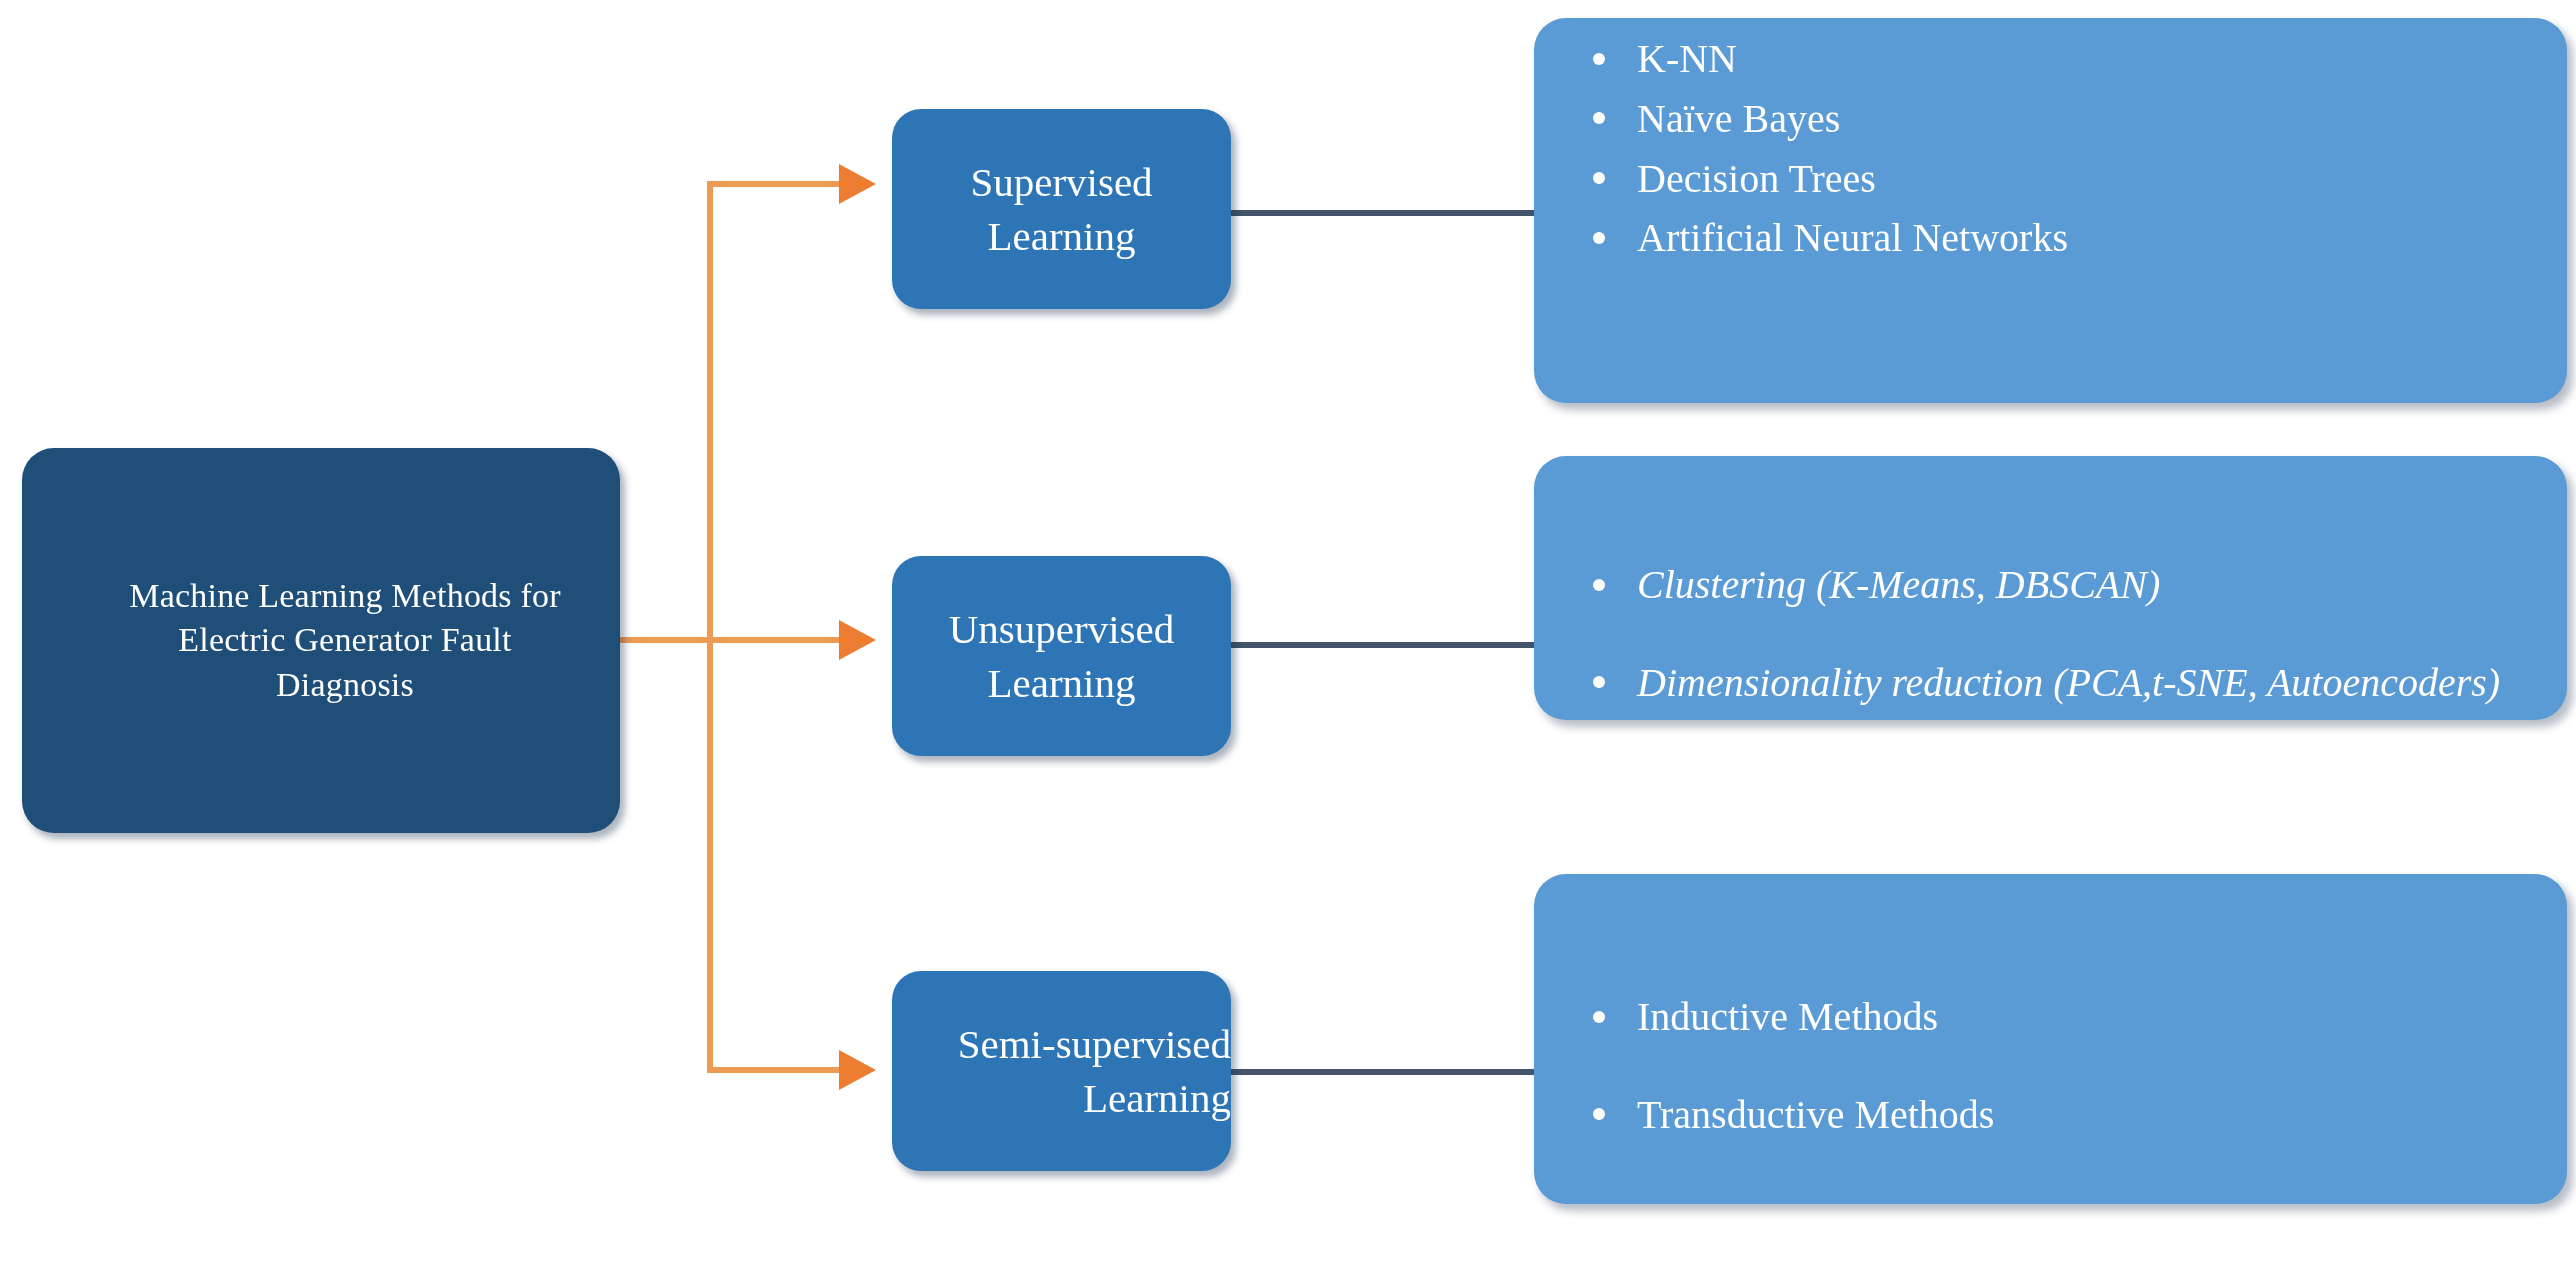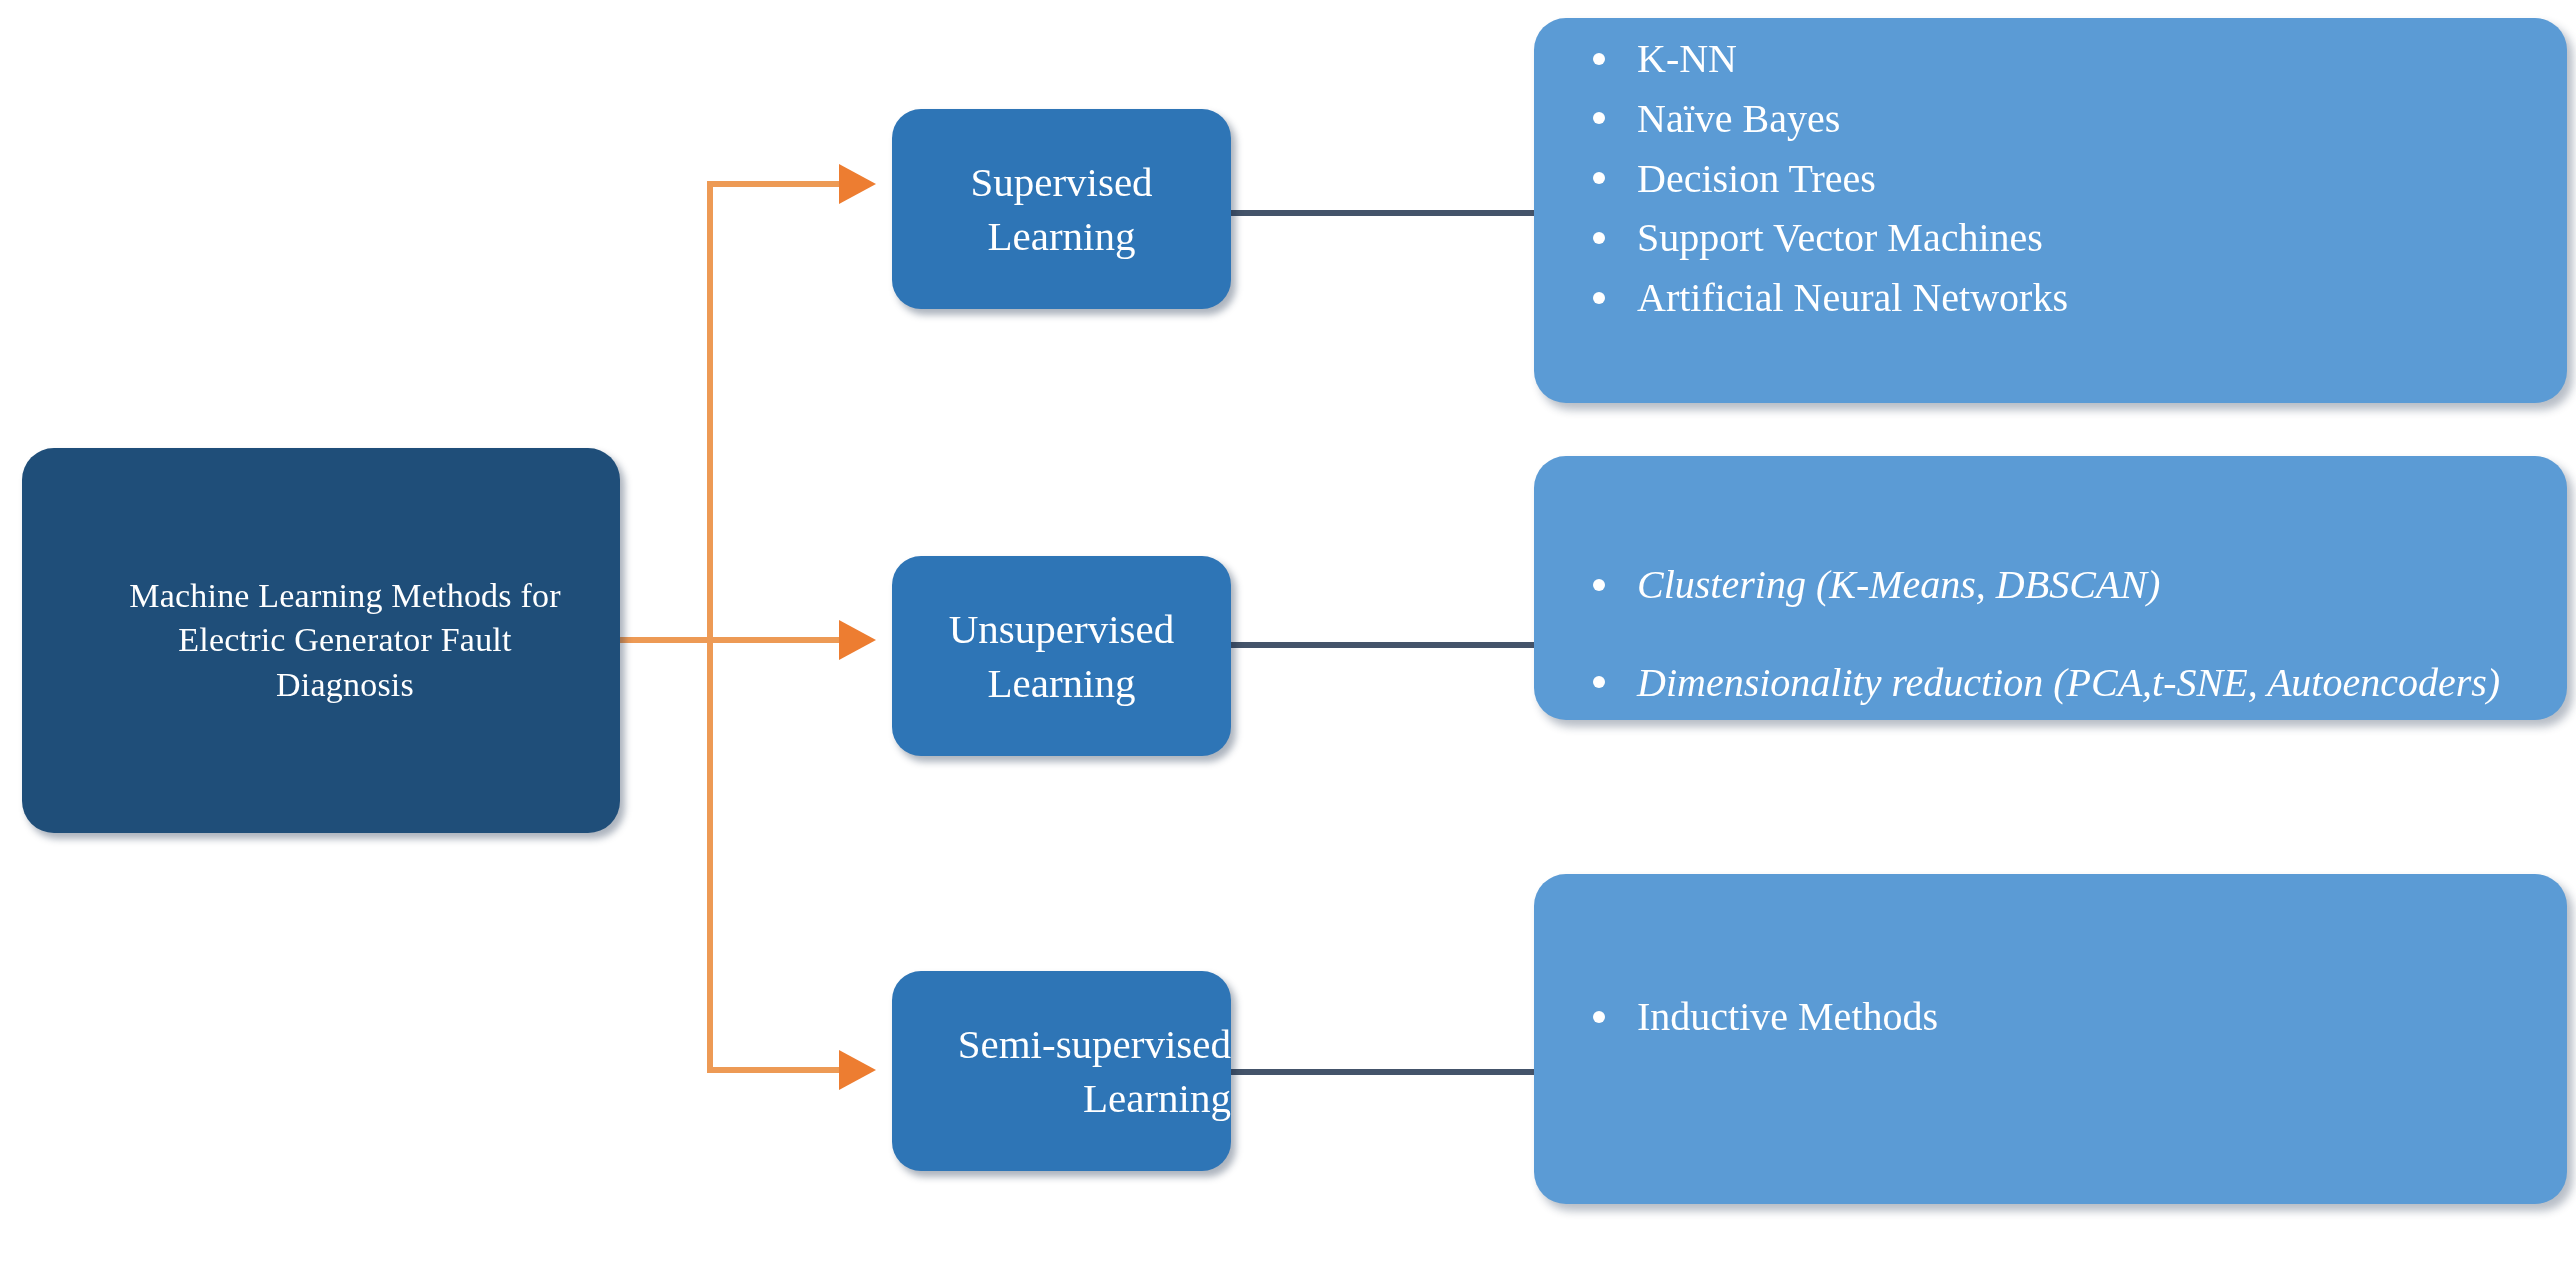"Support Vector Machines" li { html: <li>Support Vector Machines</li> -> none }
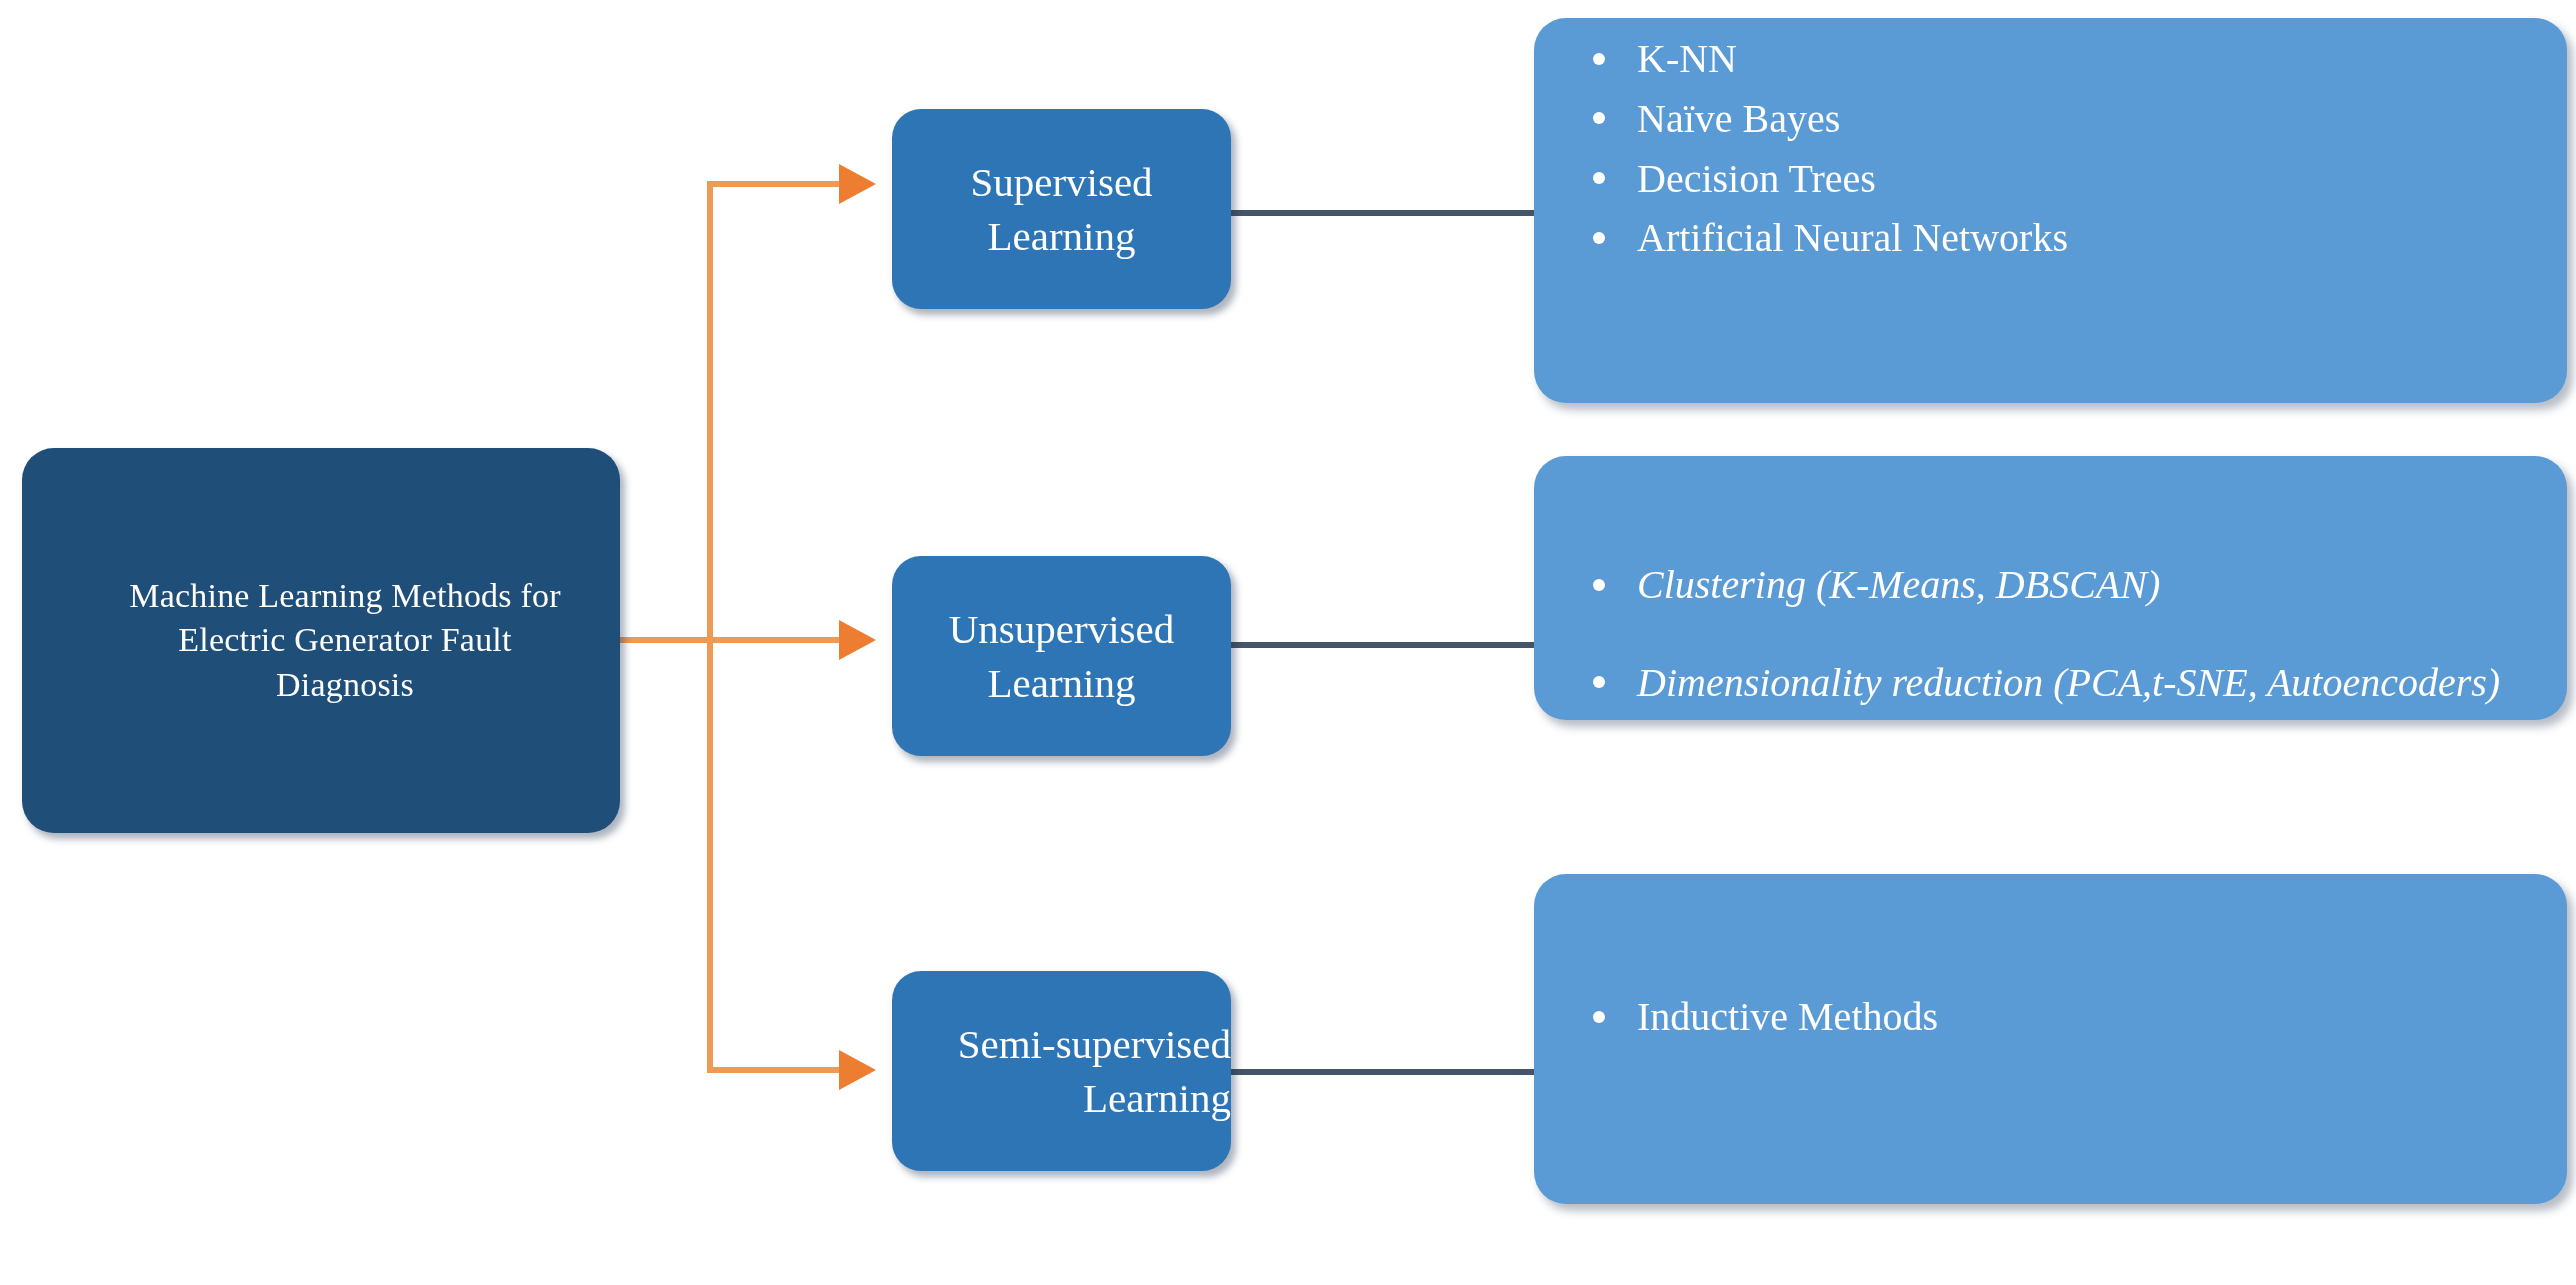"Transductive Methods" li { html: none -> <li>Transductive Methods</li> }
